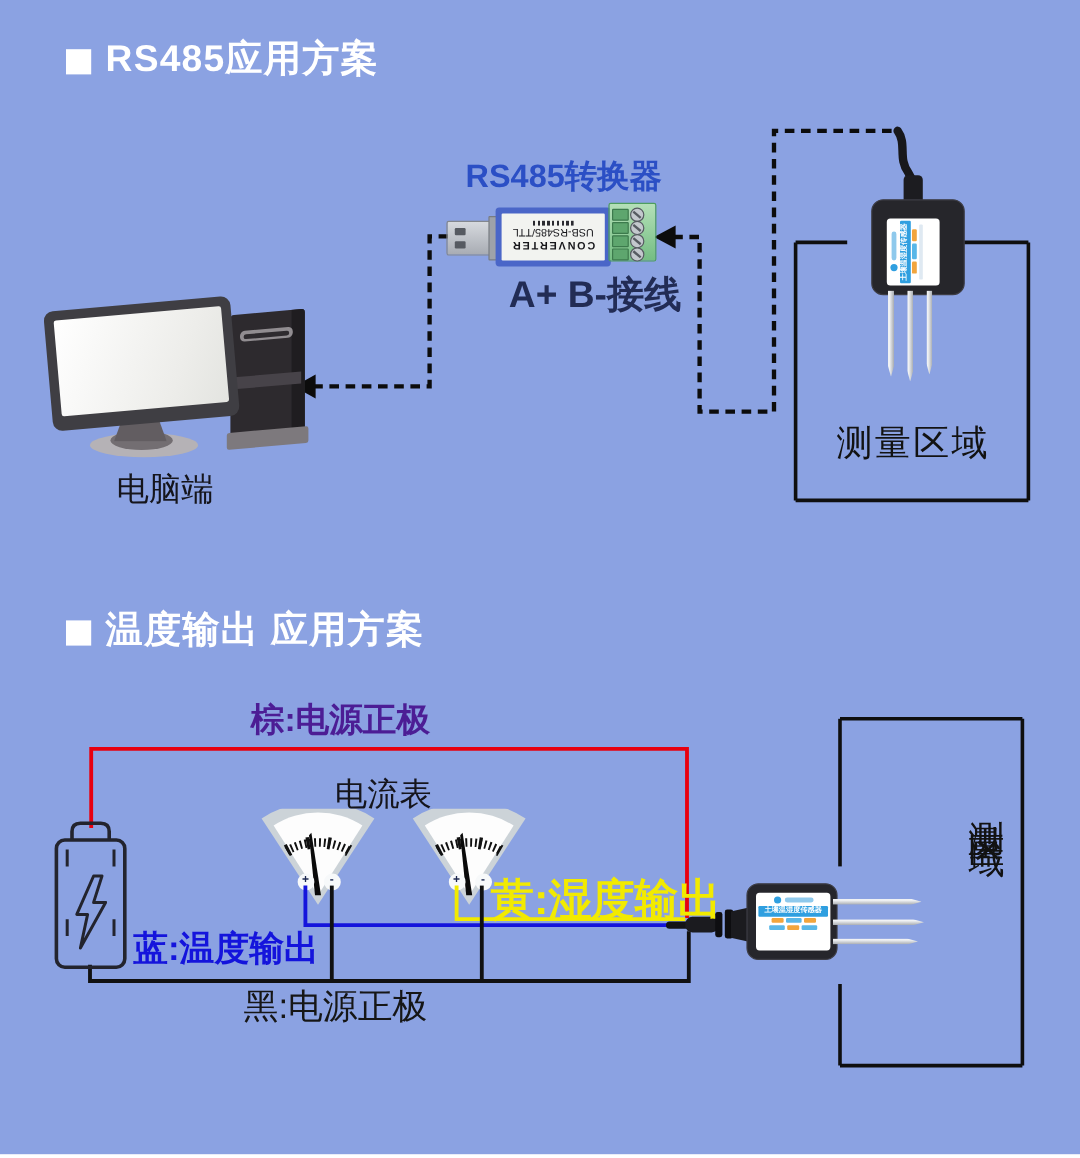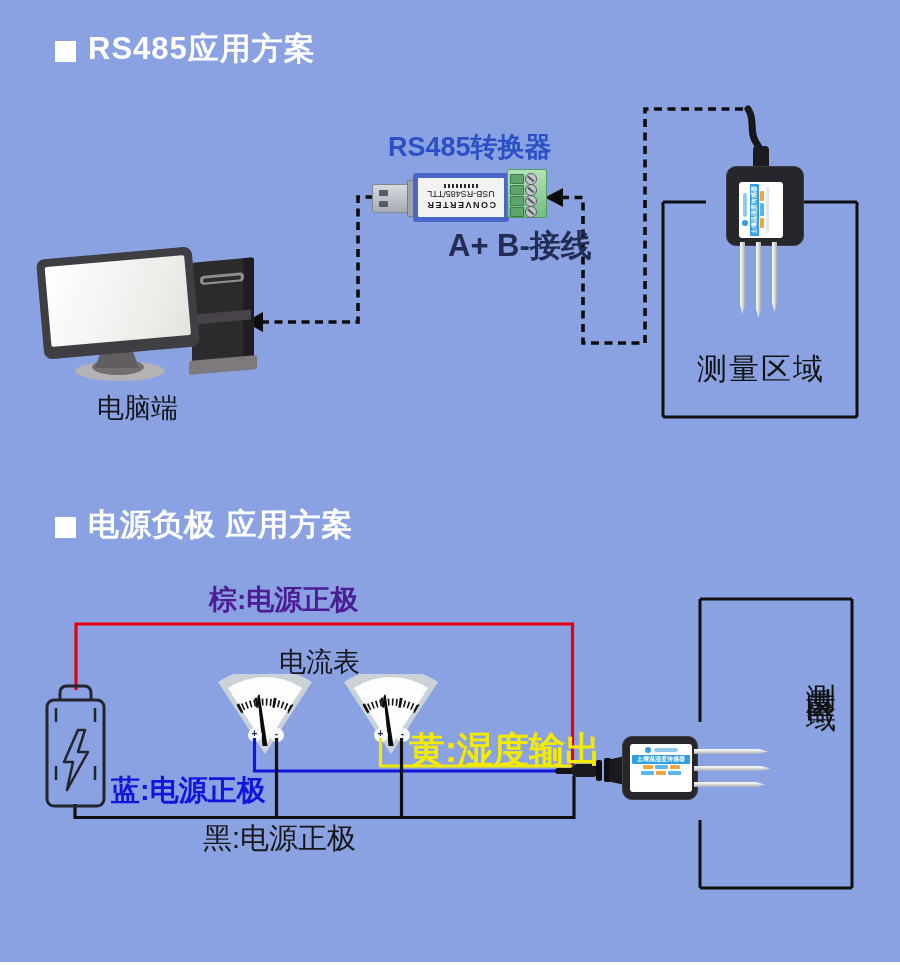"A+ B-接线" div.txt { margin-left: 24px -> none }
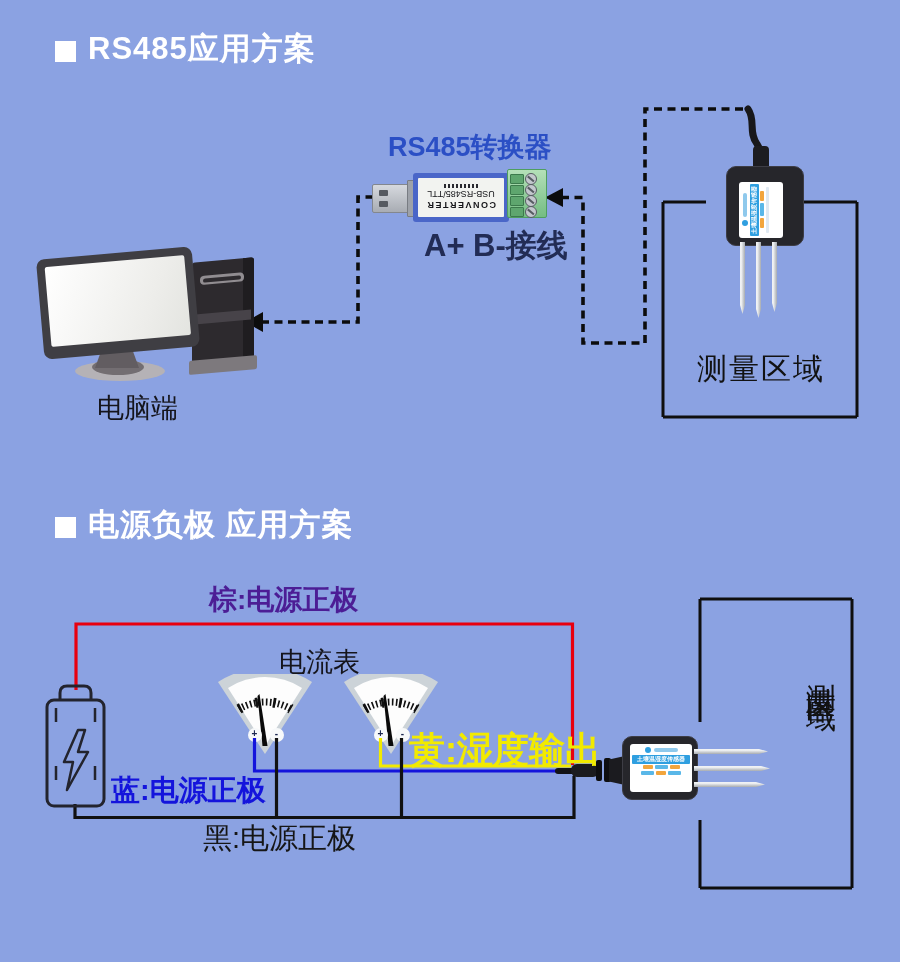"电源负极 应用方案" div.txt { text: 电源负极 -> 温度输出 }
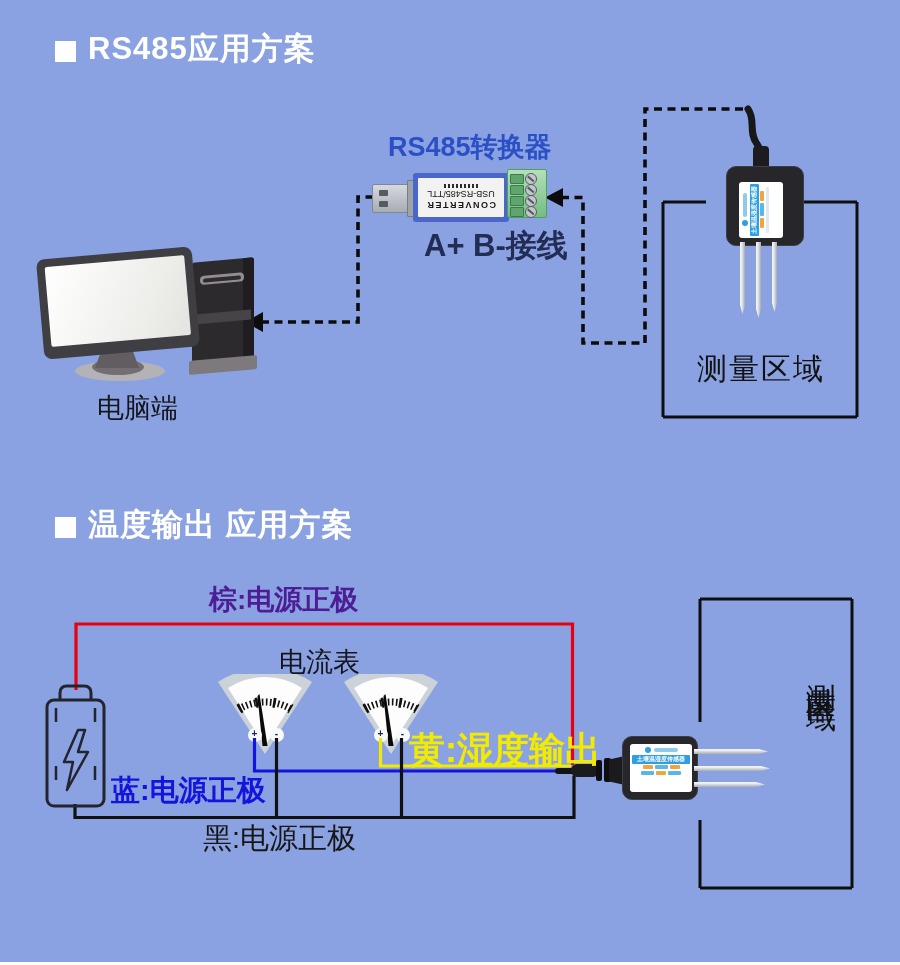"蓝:电源正极" div.txt { text: :电源正极 -> :温度输出 }
